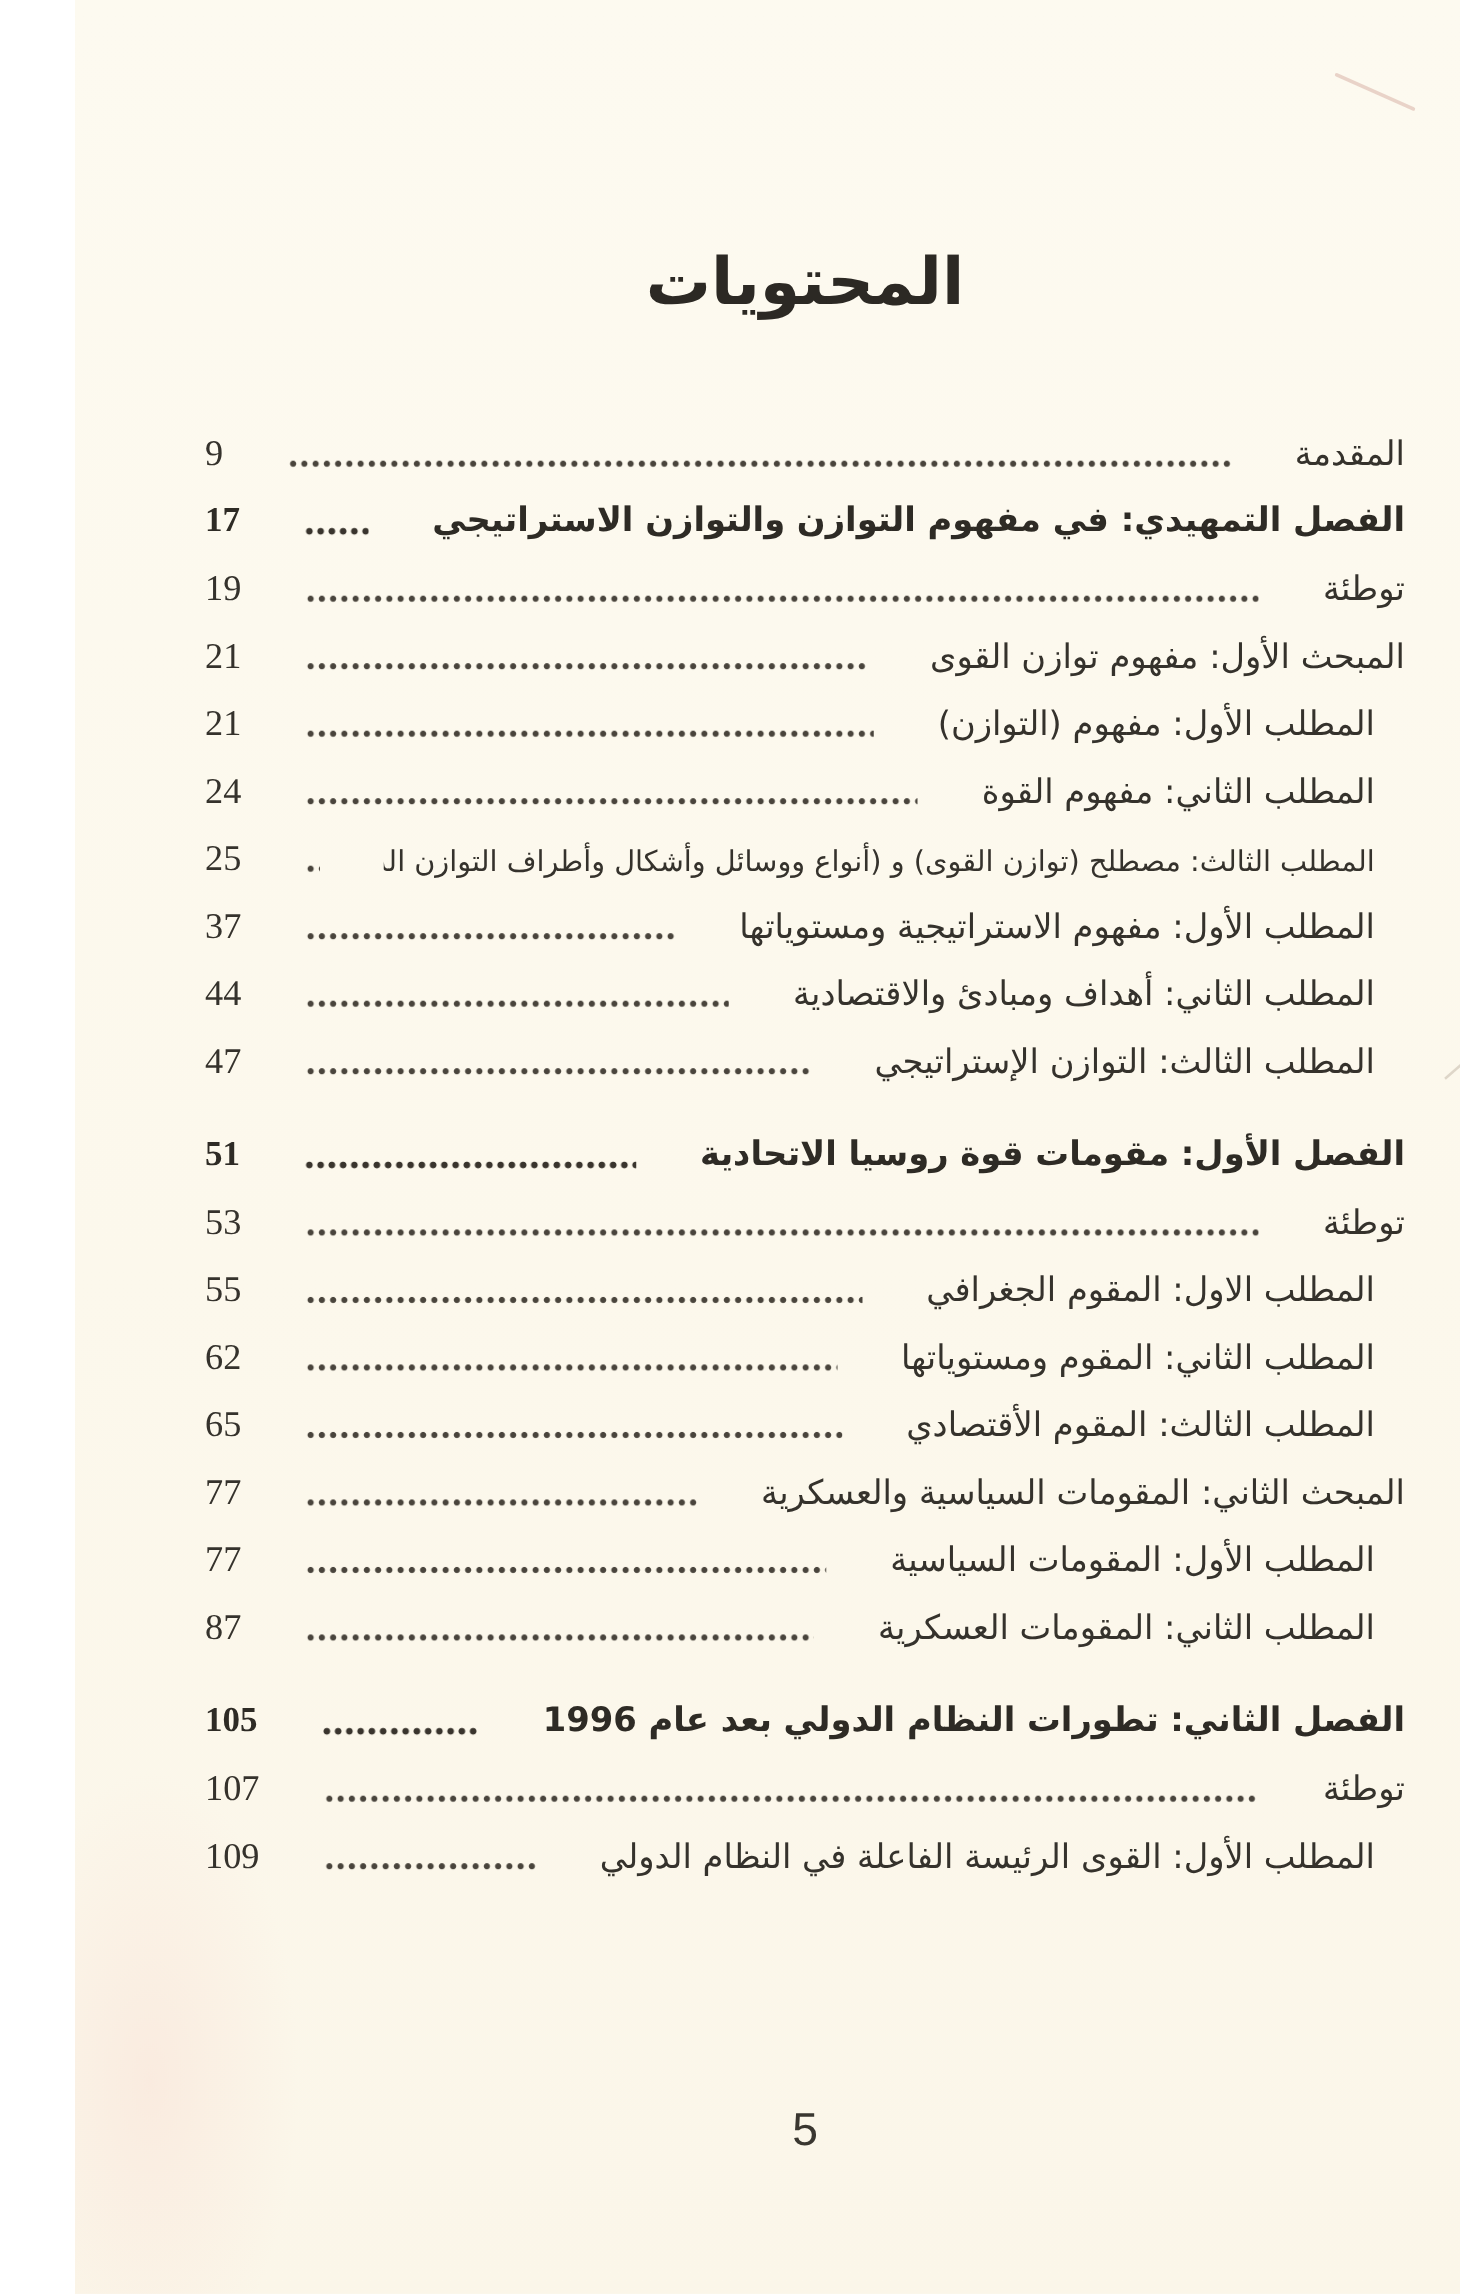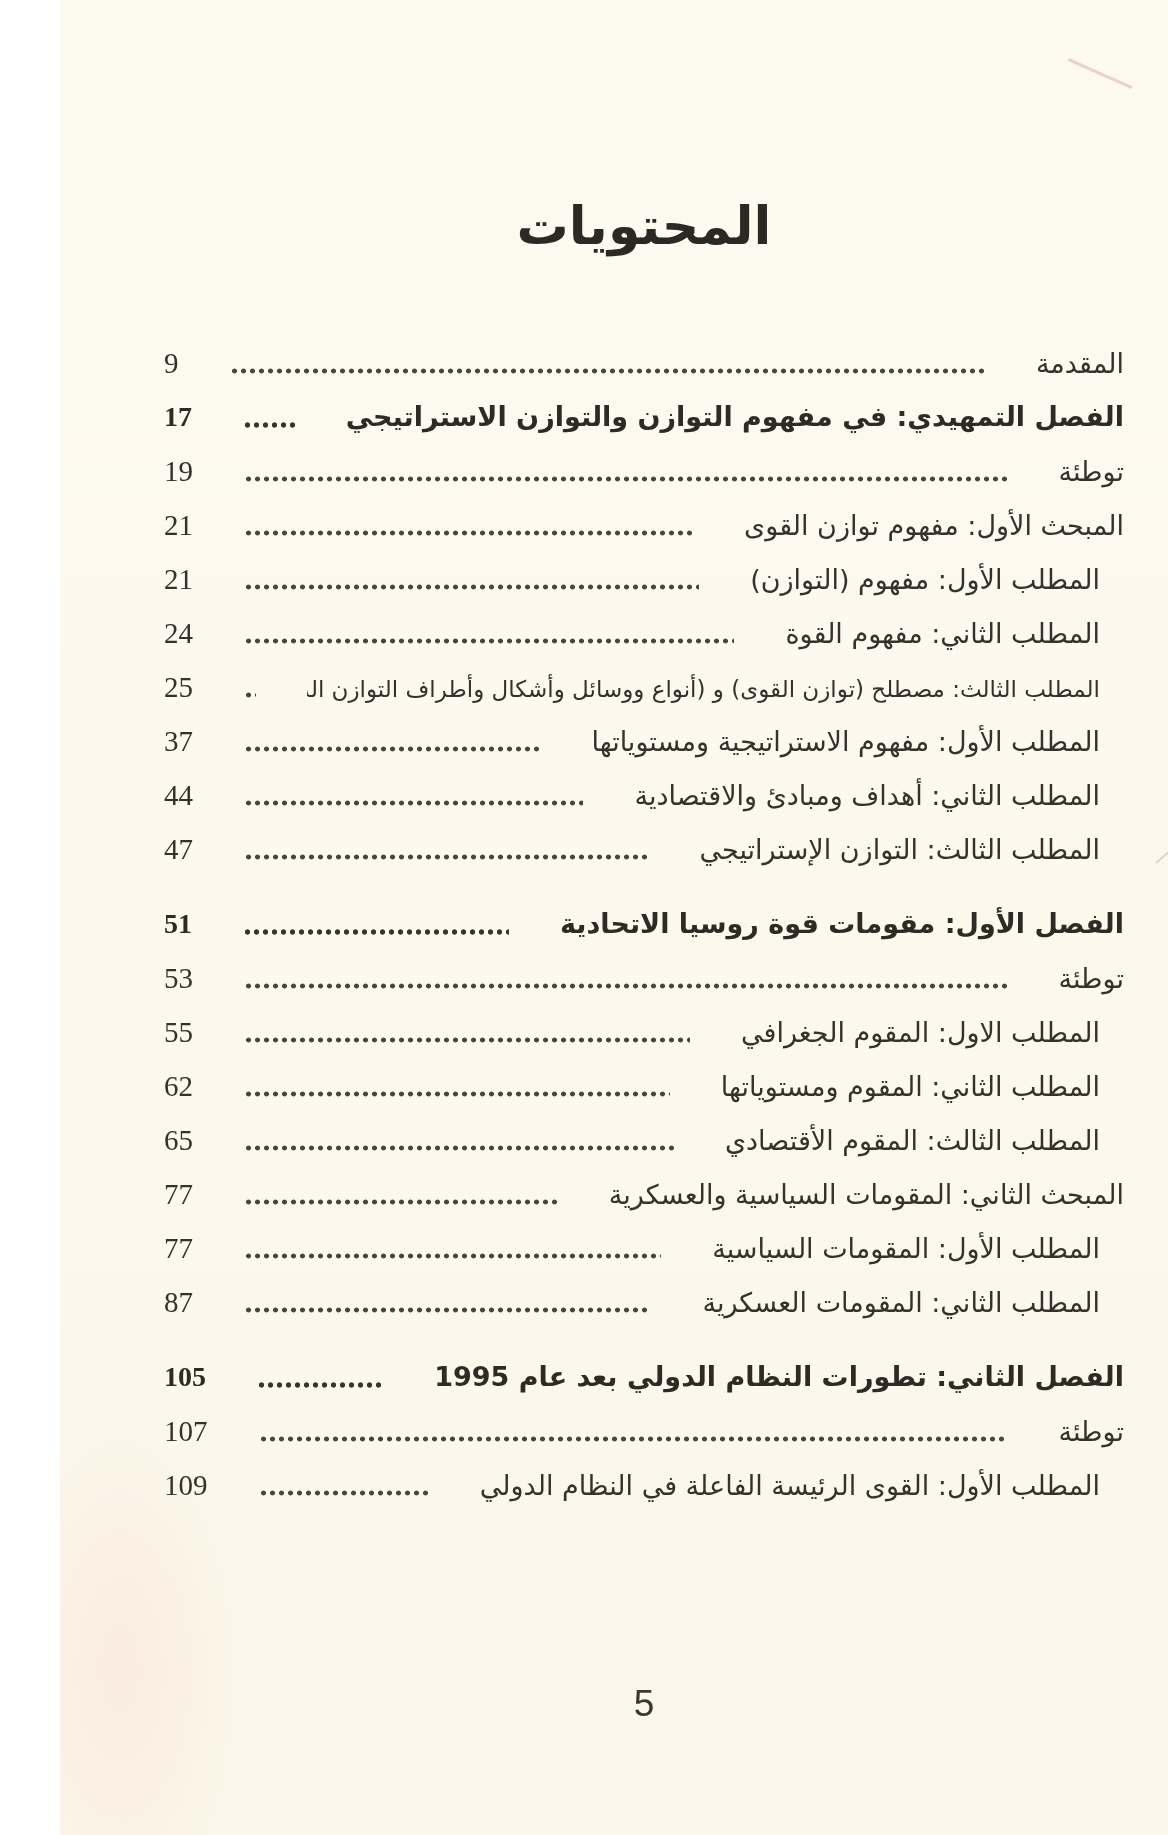"الفصل الثاني: تطورات النظام الدولي" span.label { text: 1995 -> 1996 }
